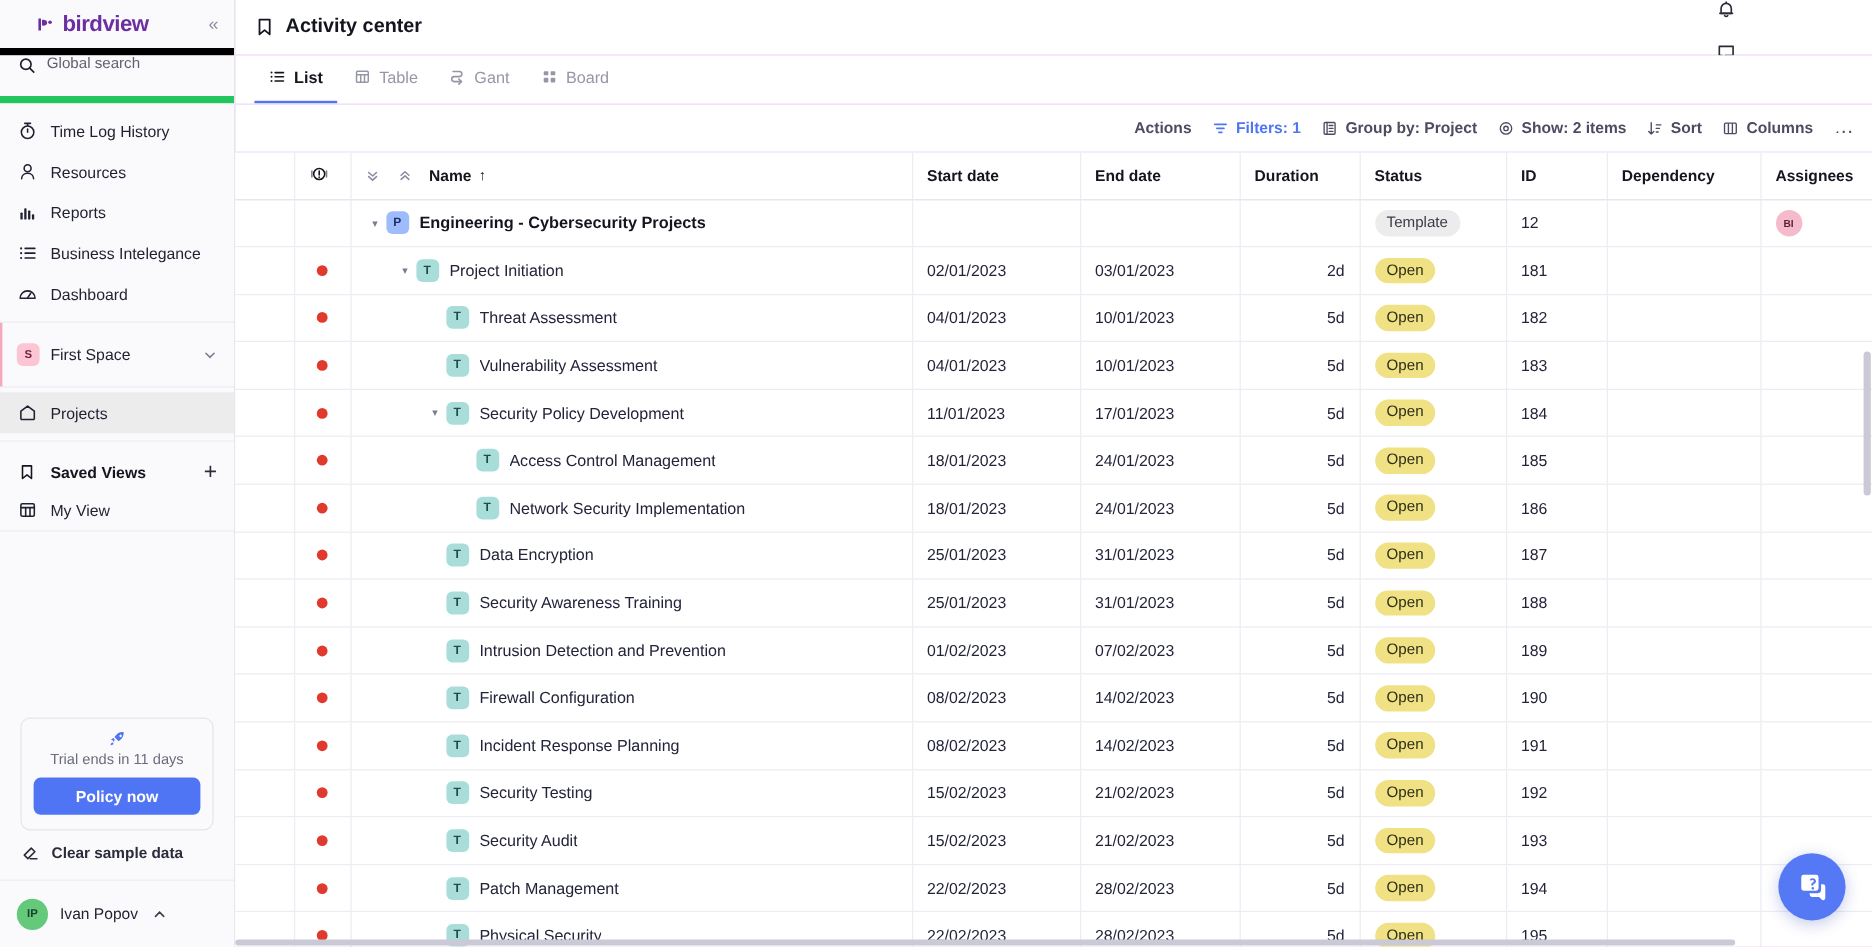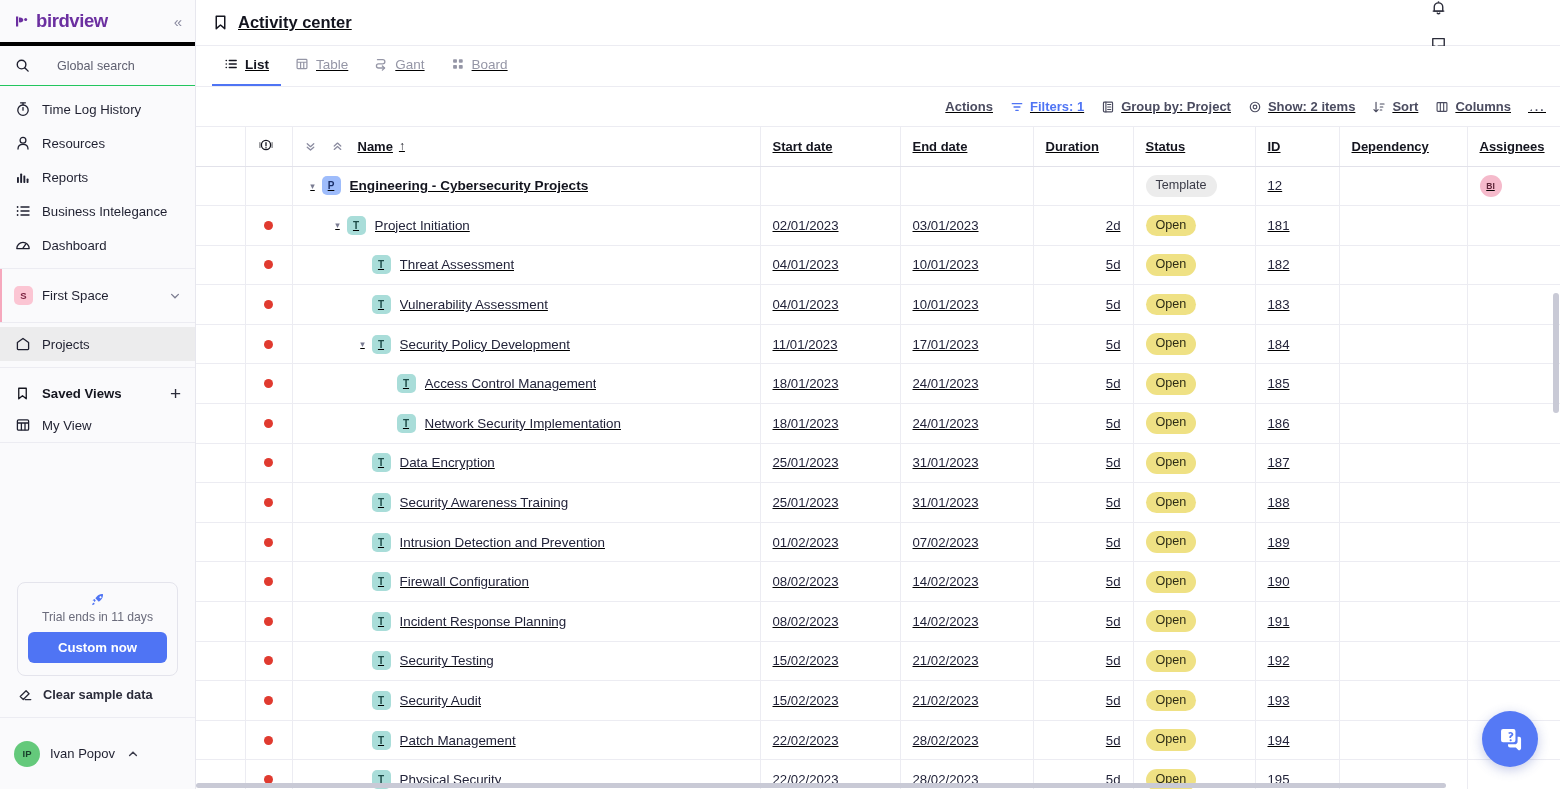"birdview" .sb-logo-row { border-bottom: 4px solid #000000 -> 6px solid #000000; padding: 0 12px 0 14px -> 0 12px 0 30px }
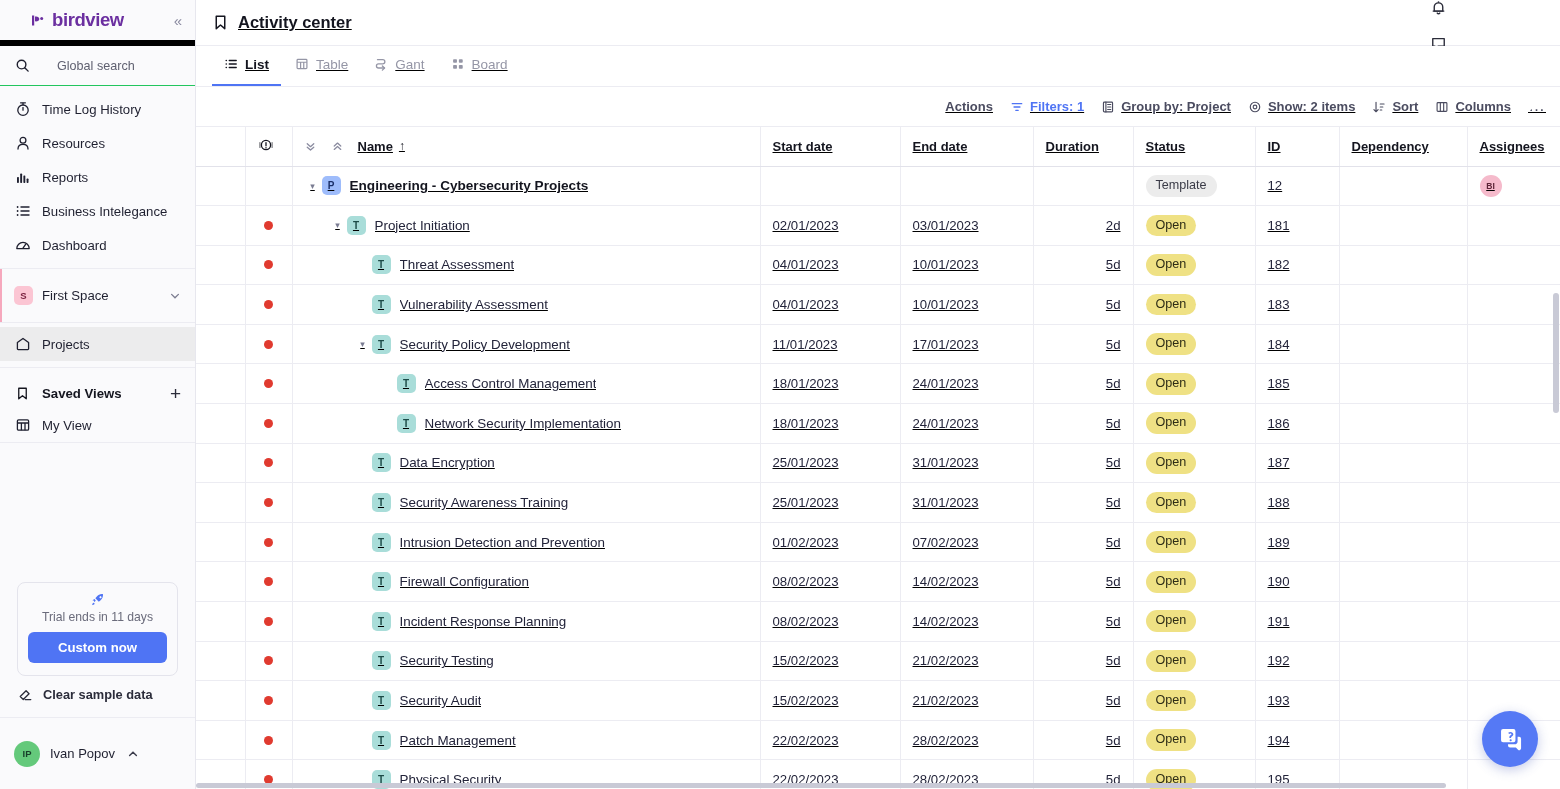"Activity center" .main { text-decoration: underline -> none }
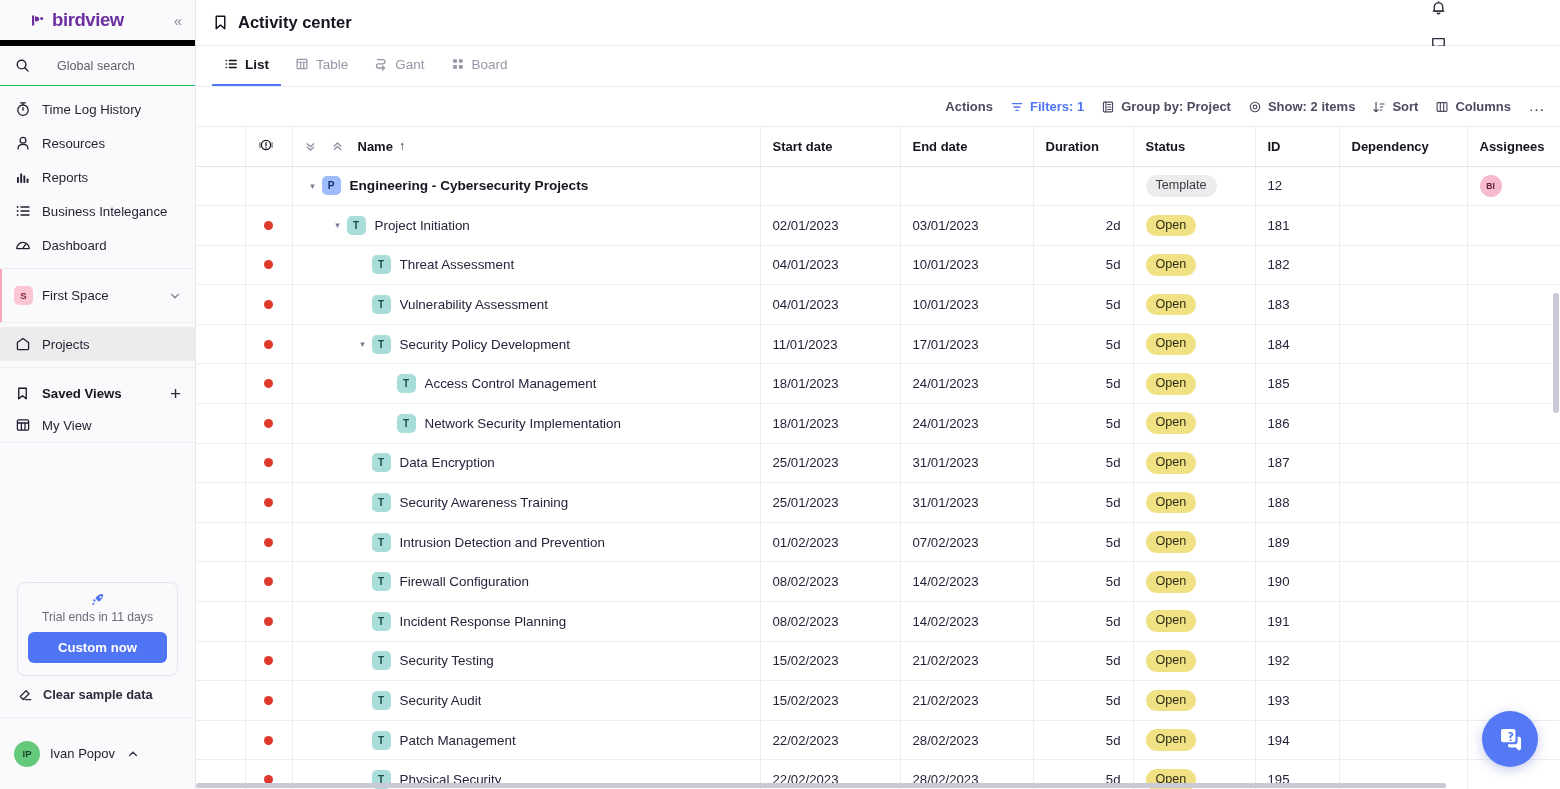"Global search" .sb-search { align-items: center -> none; border-bottom: 1px solid #22c55e -> 6px solid #22c55e; gap: 26px -> 8px }
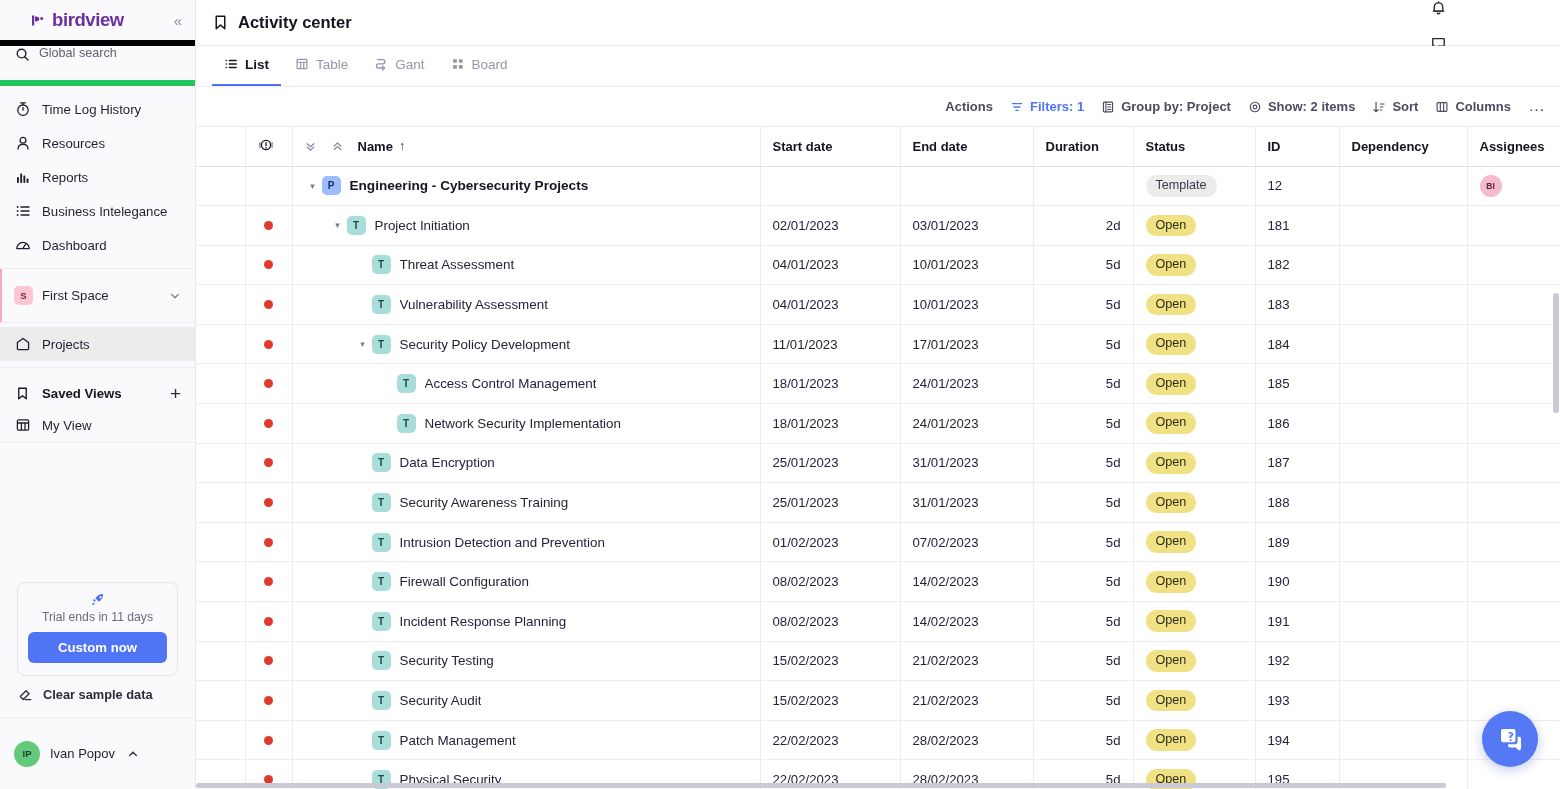"Custom now" button.upgrade-btn { text: Custom -> Policy }
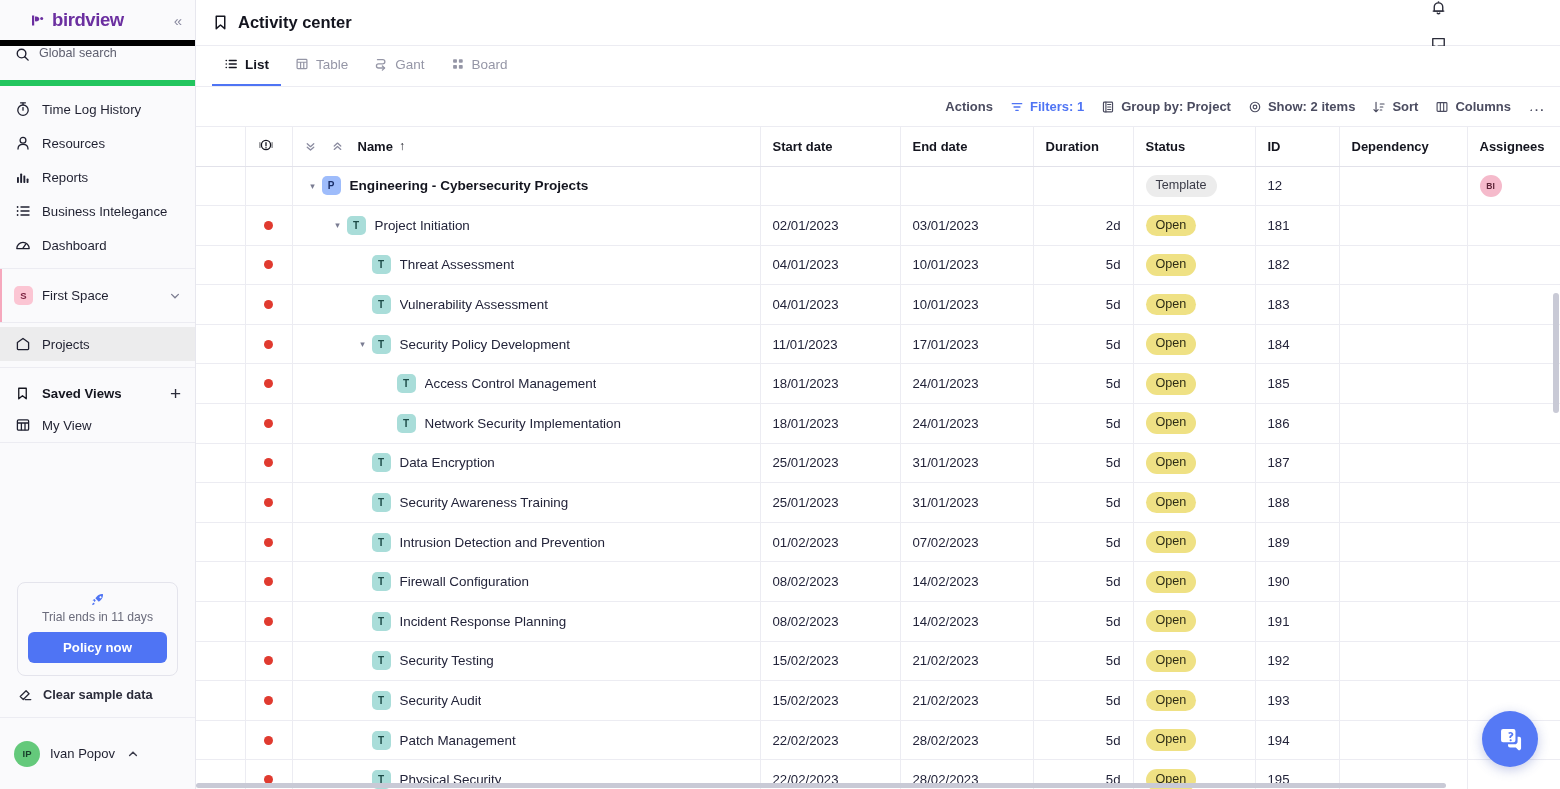"IP" .sb-user { height: 72px -> 56px }
